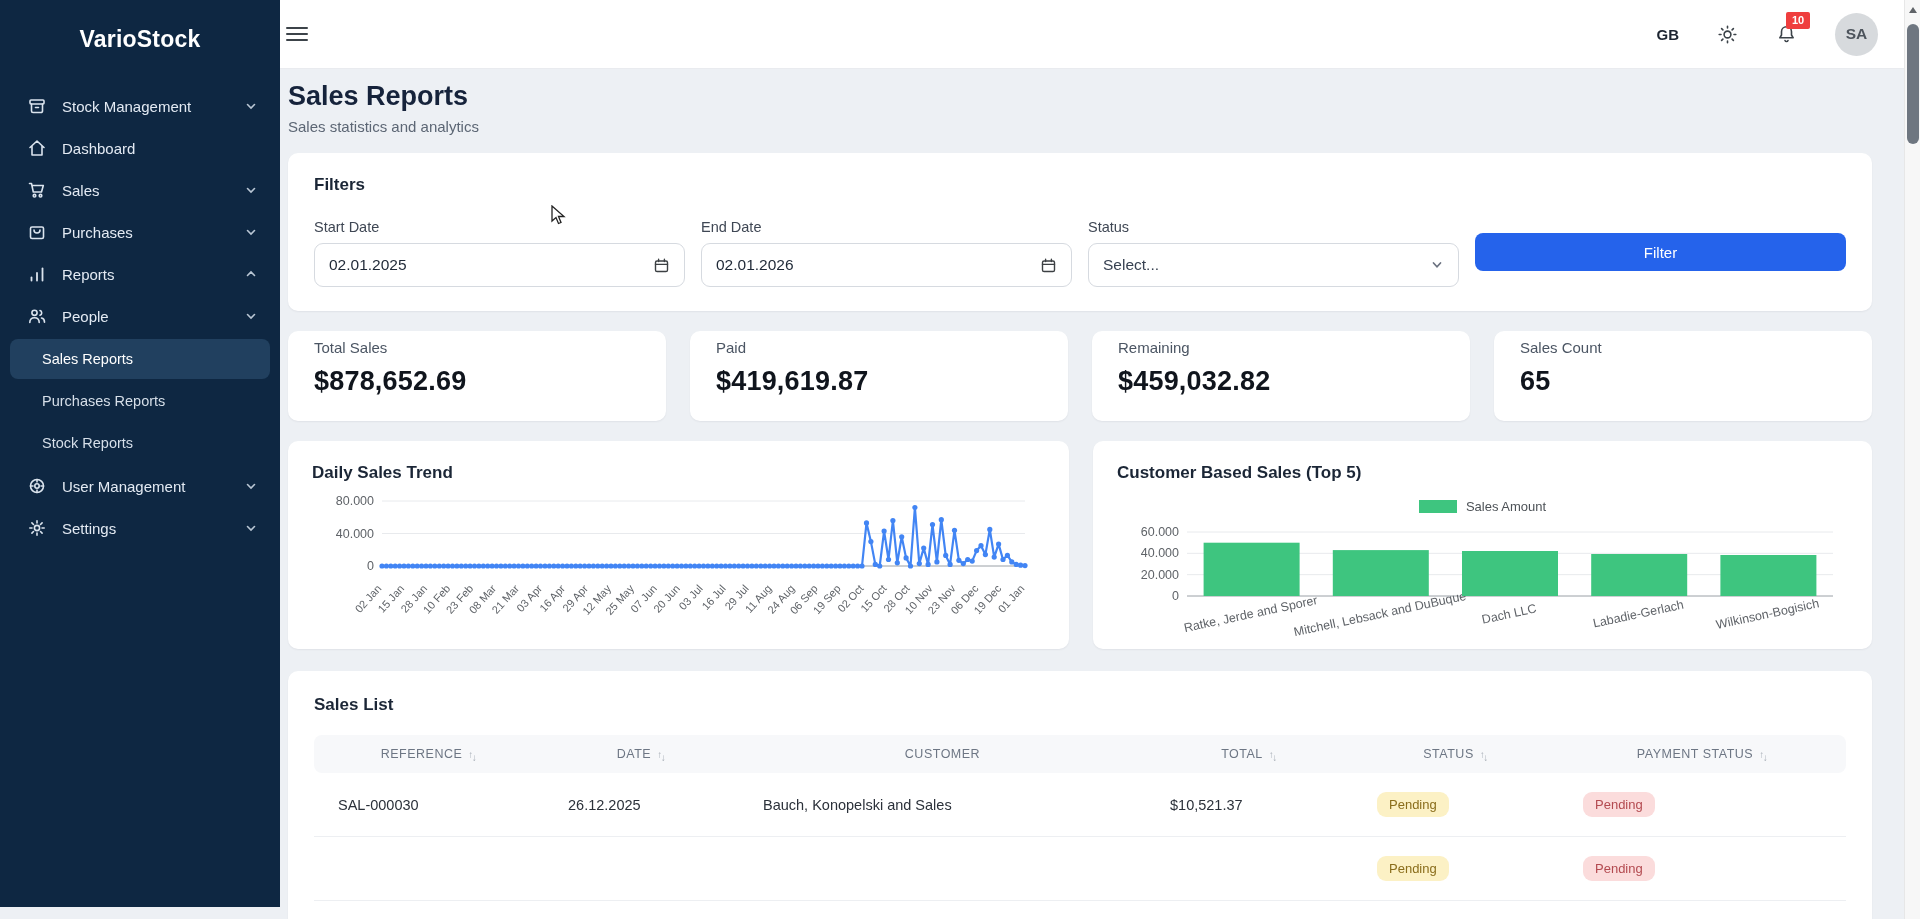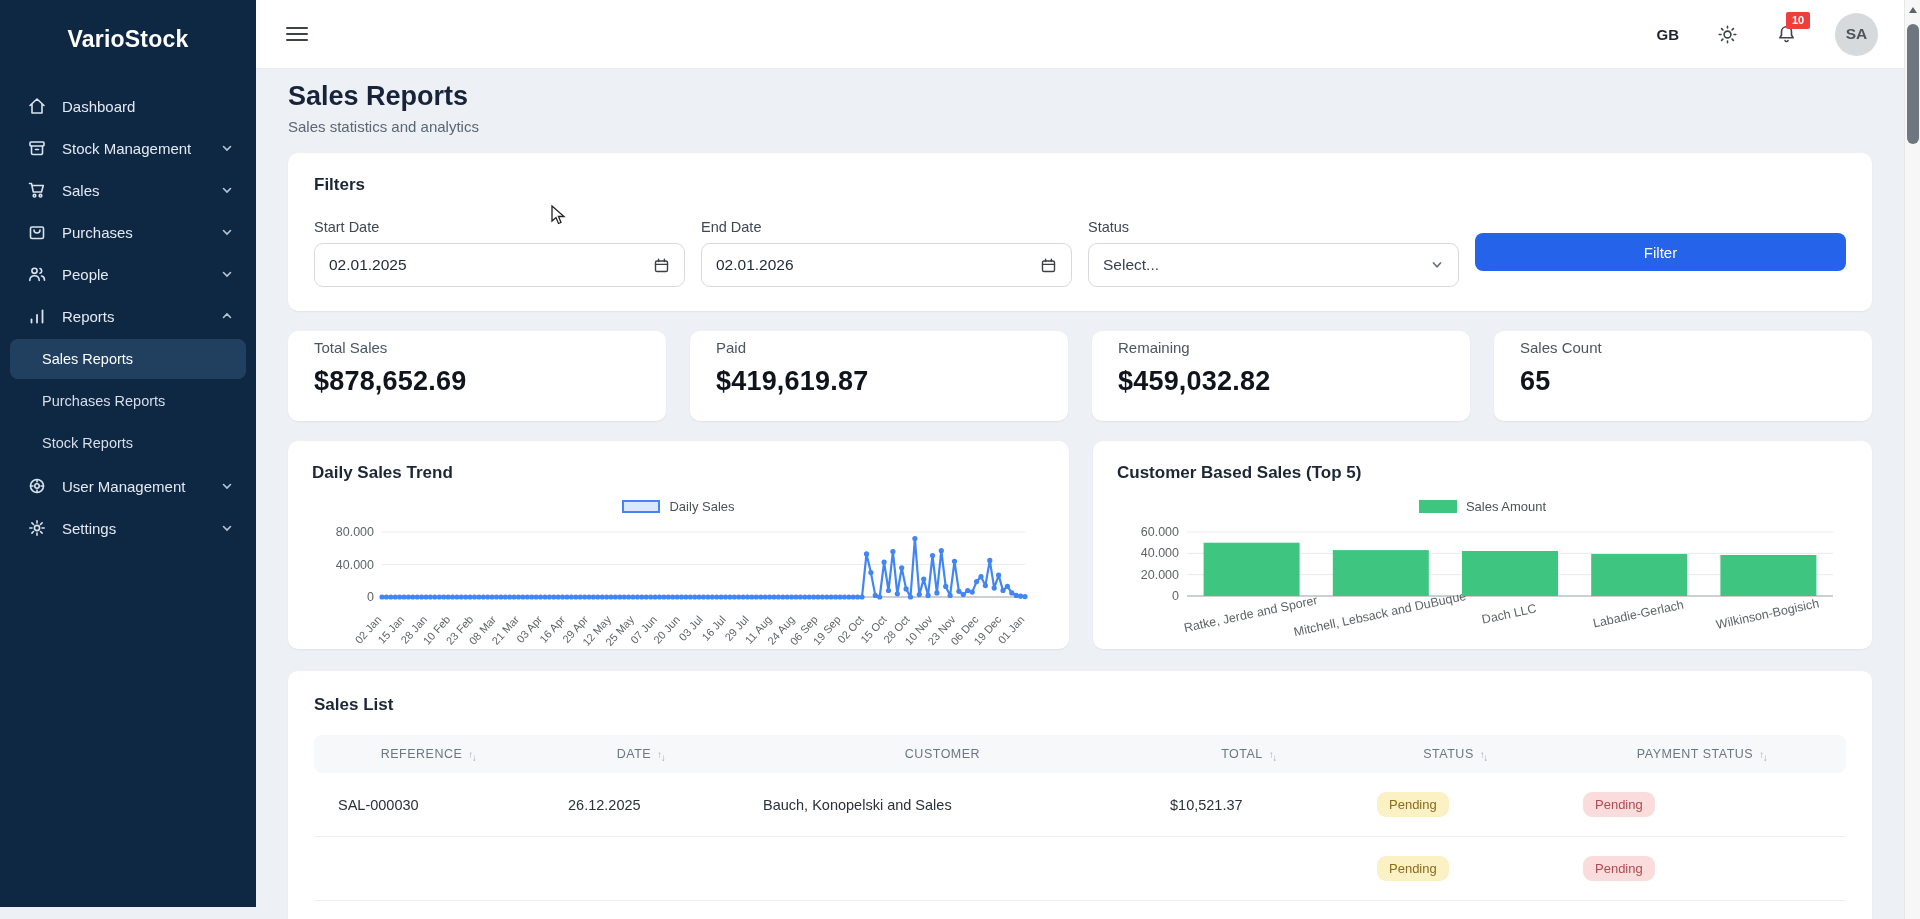"VarioStock" .sidebar { width: 256px -> 280px }
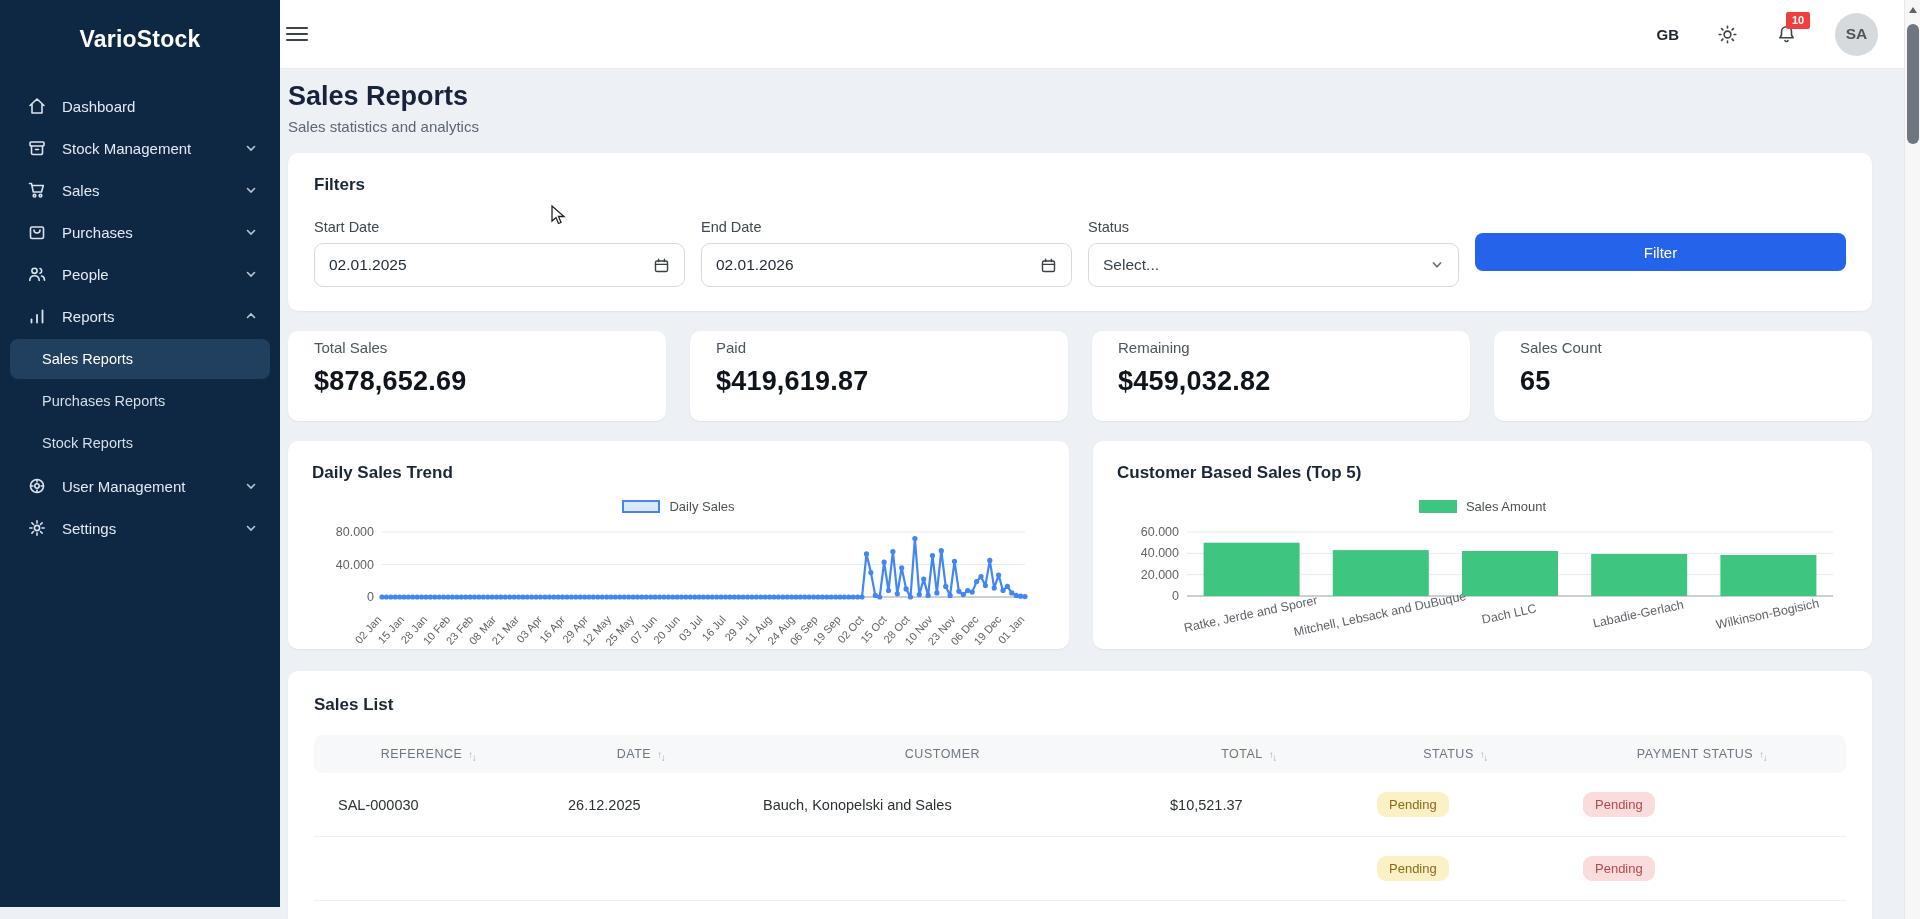"Dashboard" div.nav-item { order: before "Stock Management" -> after "Stock Management" }
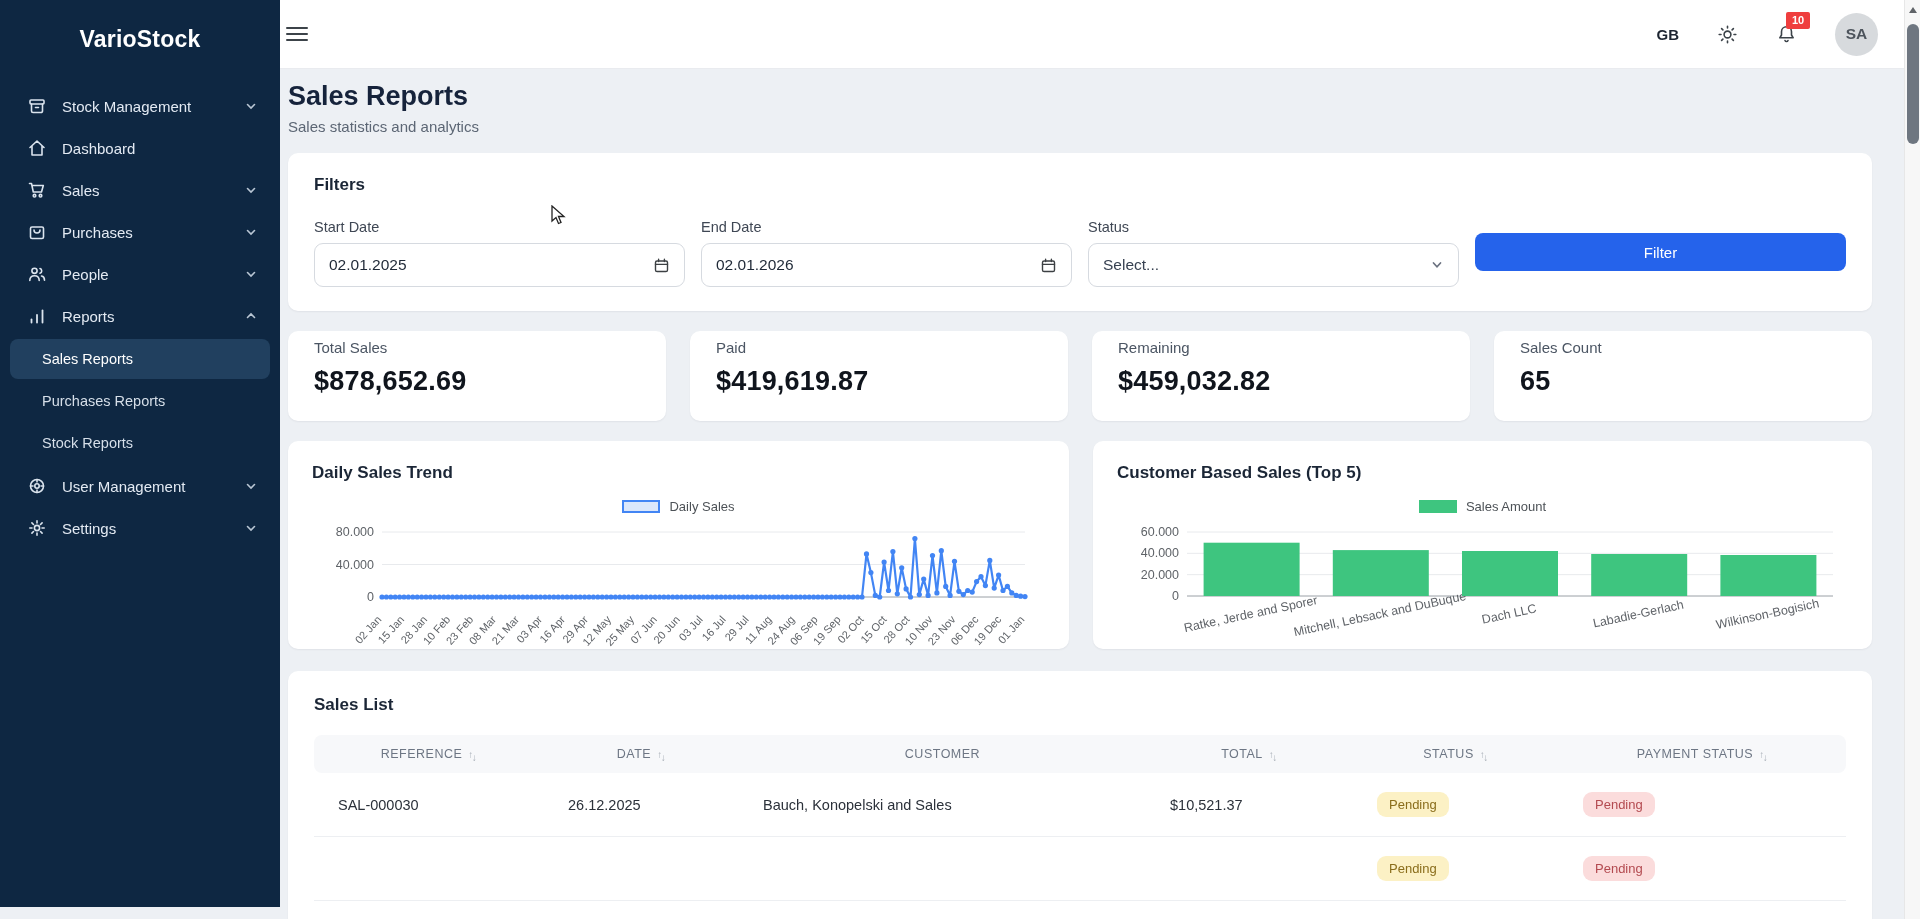"People" div.nav-item { order: before "Reports" -> after "Reports" }
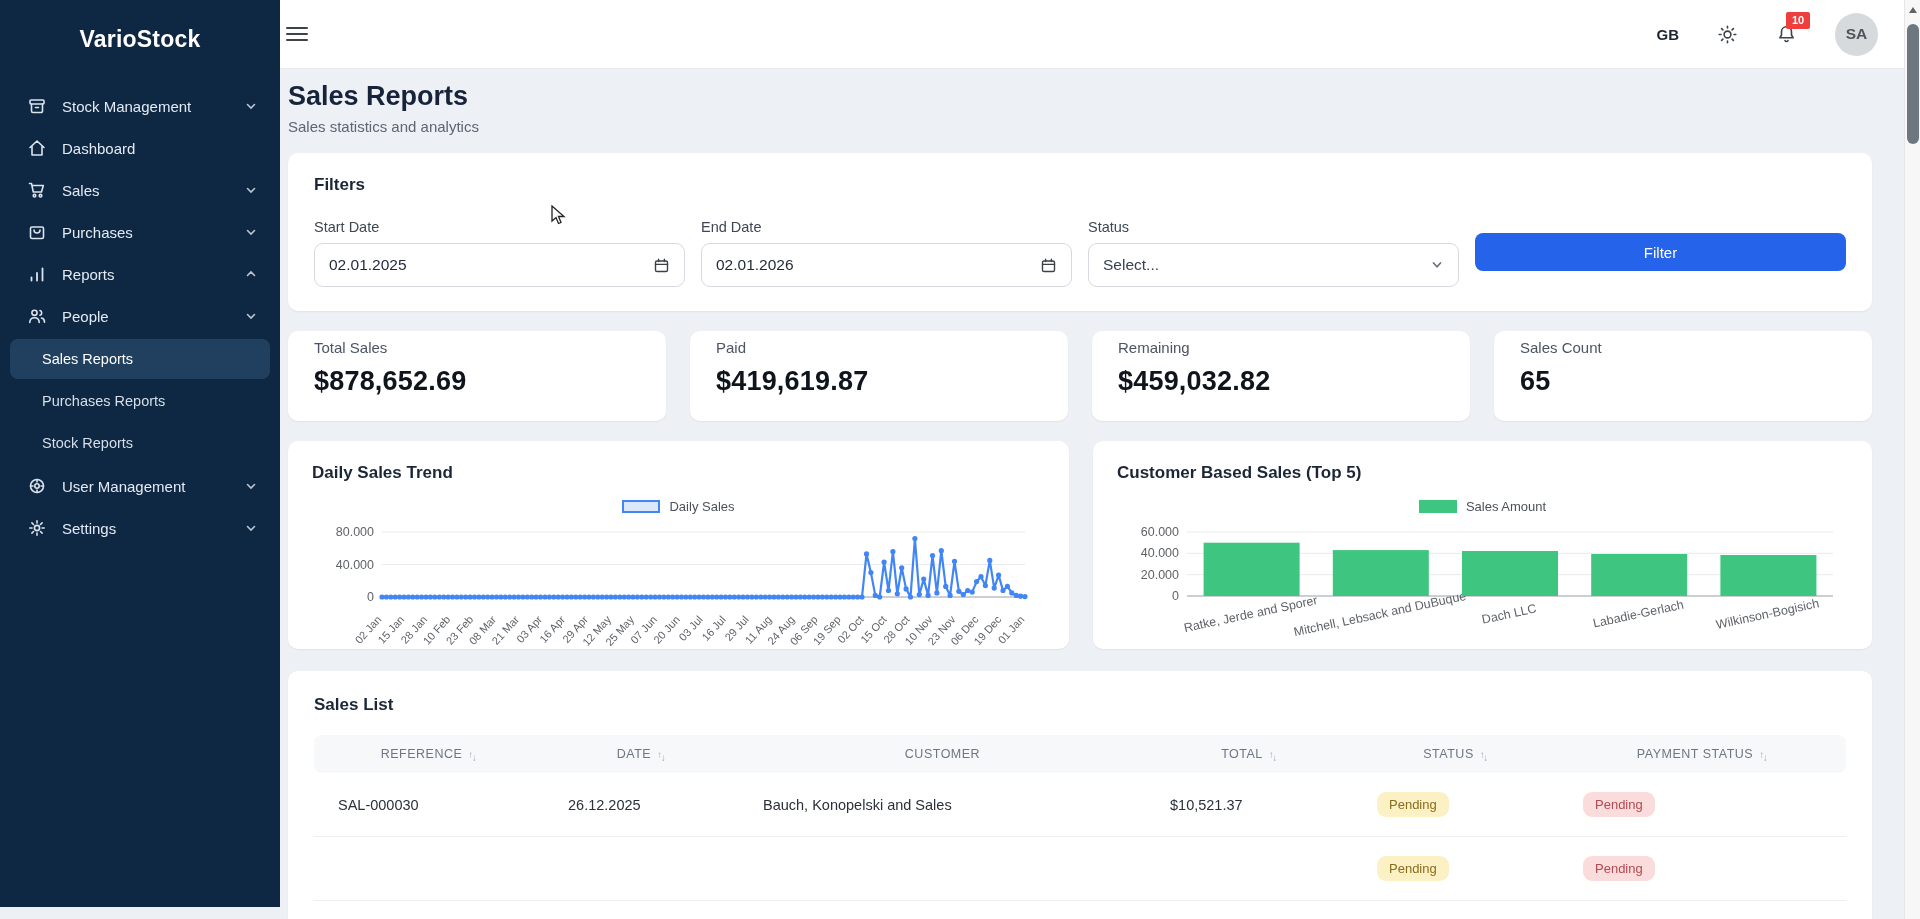"Daily Sales" div.legend-row { html: <div> <span></span> <span>Daily Sales</span> </div> -> none }
